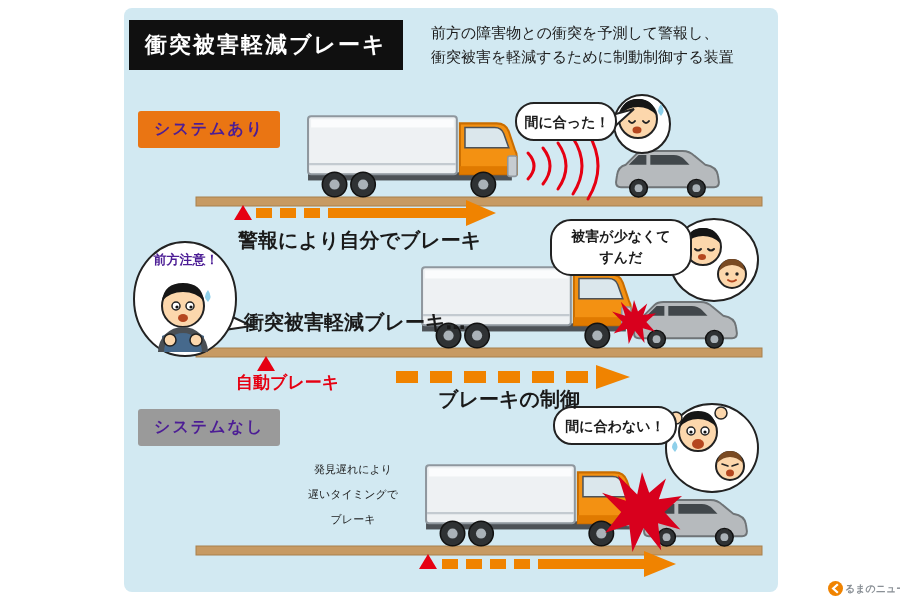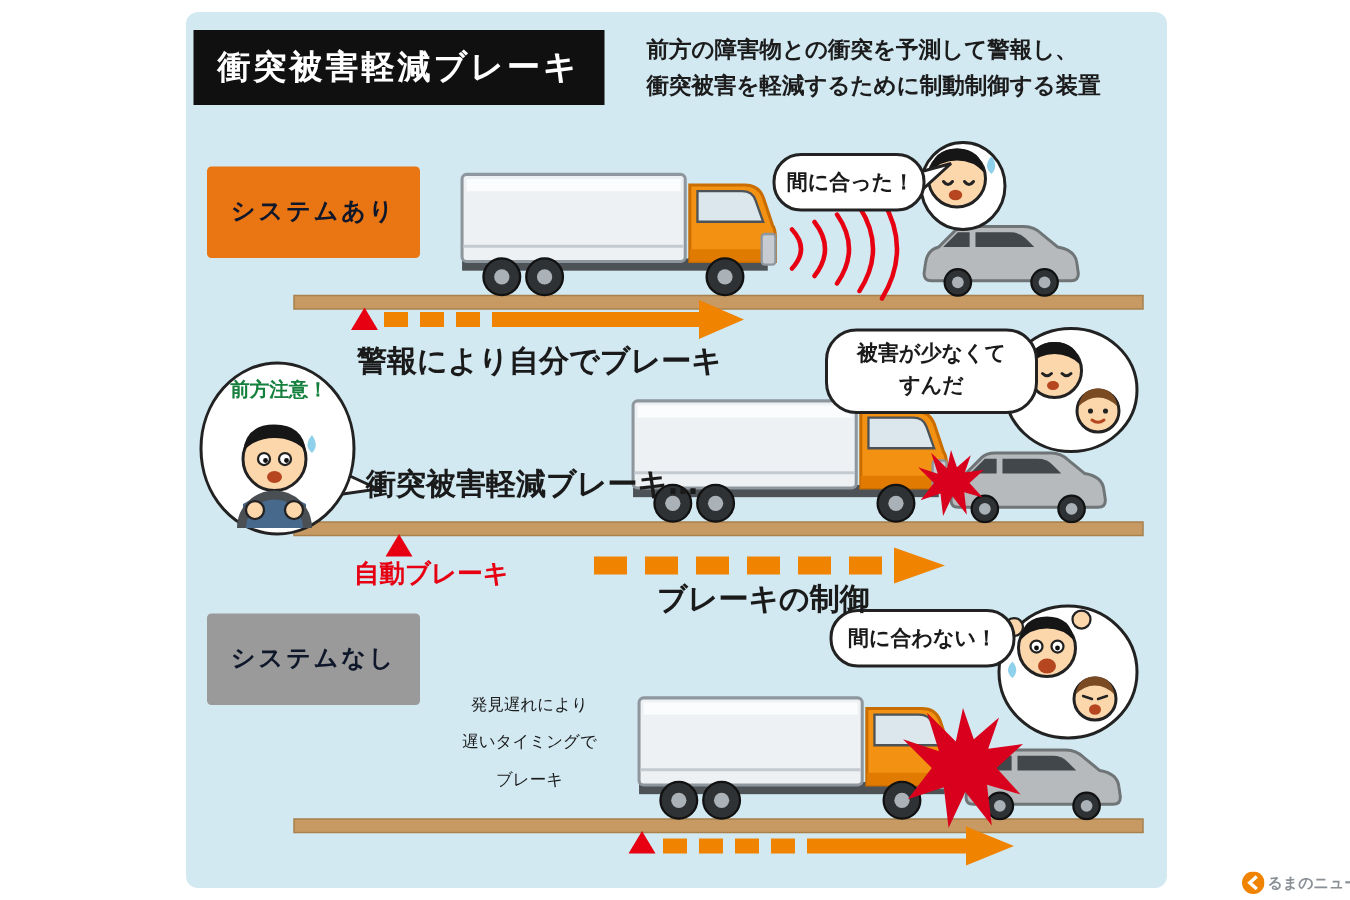"前方の障害物との衝突を予測して警報し、" .desc { font-weight: 700 -> 400 }
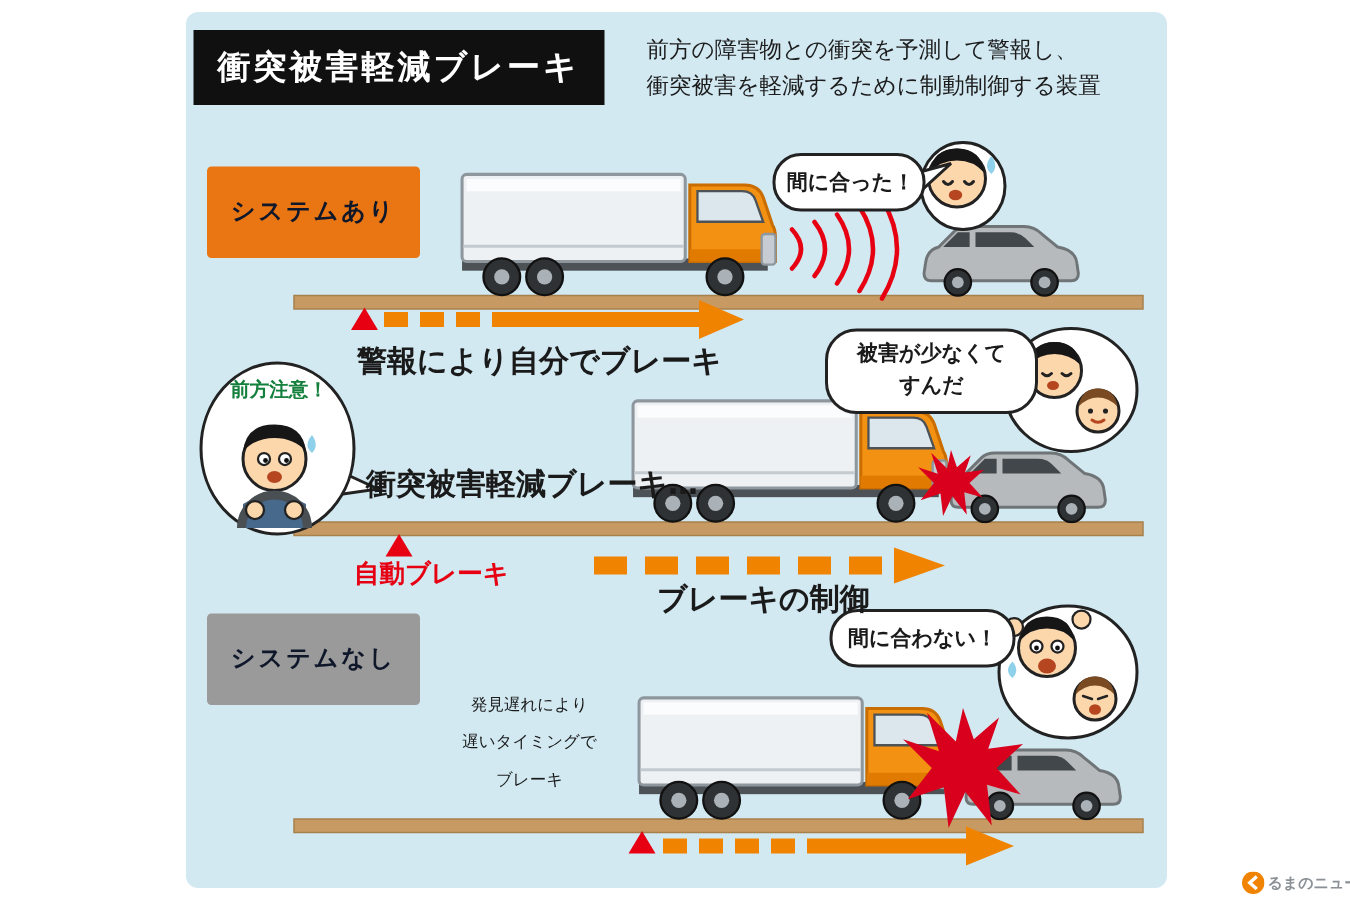"システムあり" .sys-label { color: #0f172a -> #4c1d95; padding: 20px 16px -> 8px 16px }
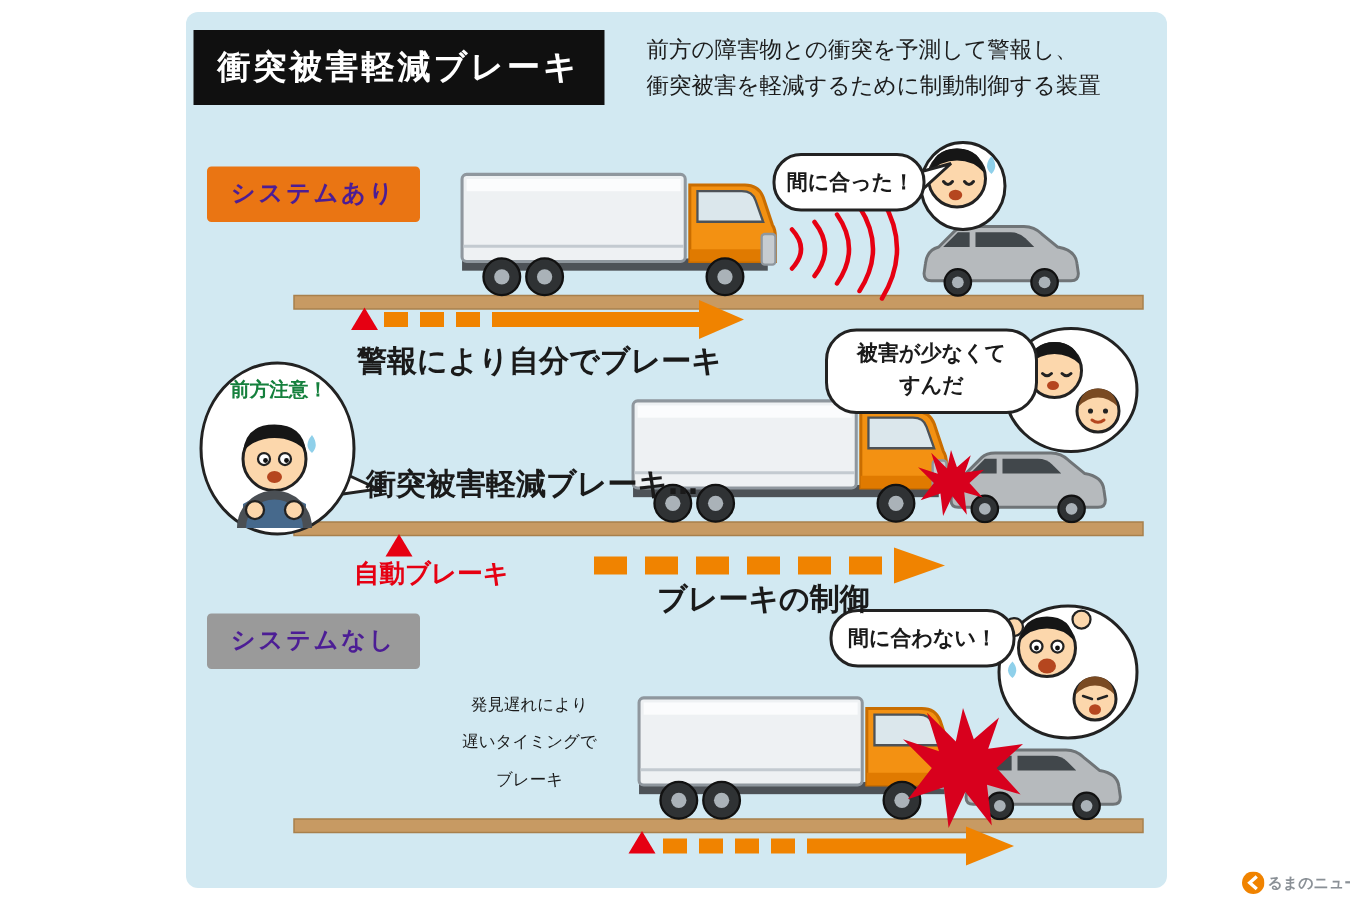"前方注意！" .warning-text { color: #15803d -> #4c1d95 }
